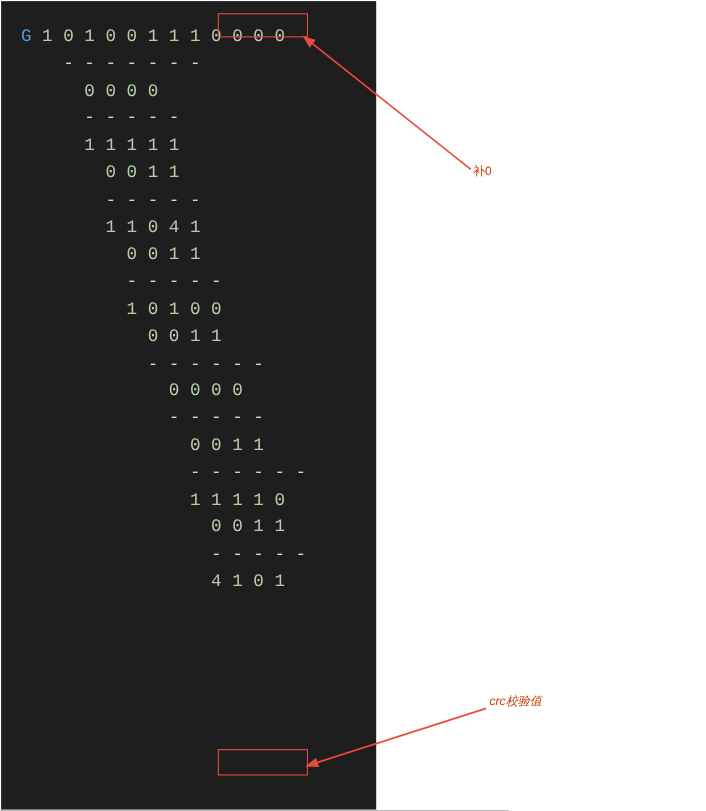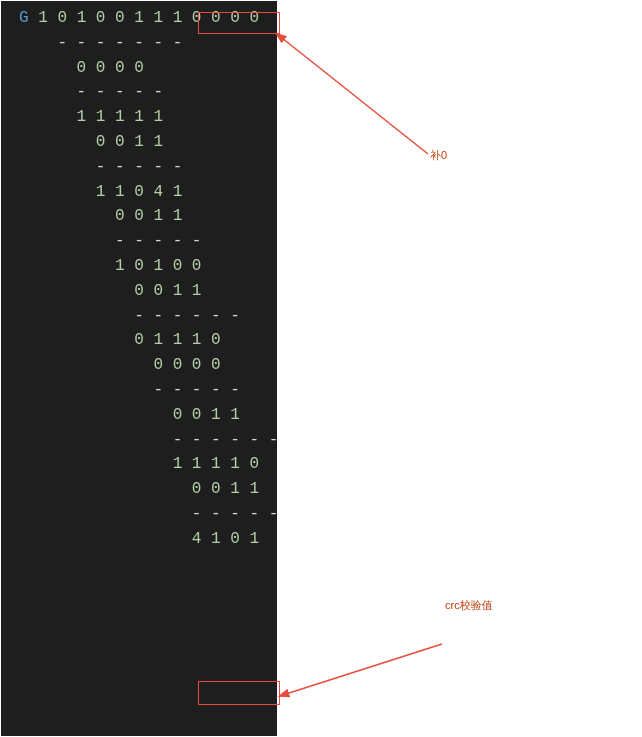"G 1 0 1 0" .code-block { padding: 5px 18px -> 20px 18px; width: 276px -> 341px }
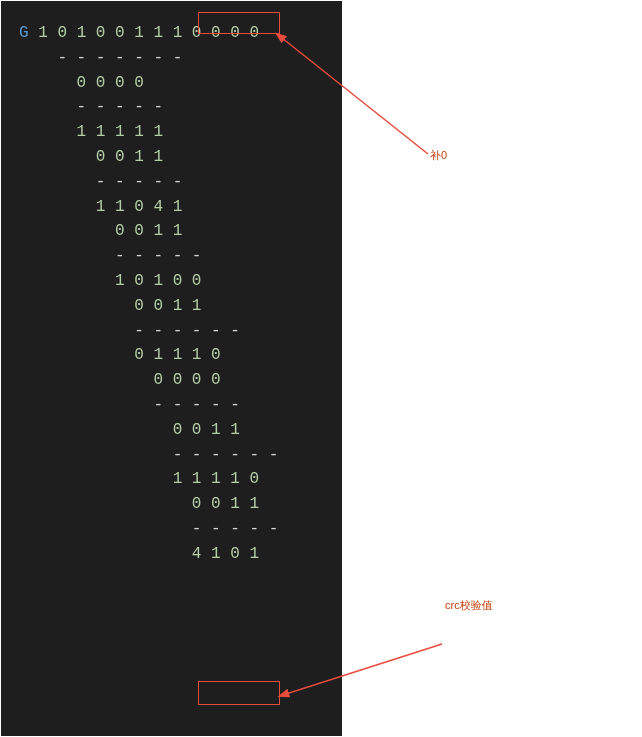"0 1 1 1 0" div.row { html: <div> <span>0 1 1 1 0</span></div> -> none }
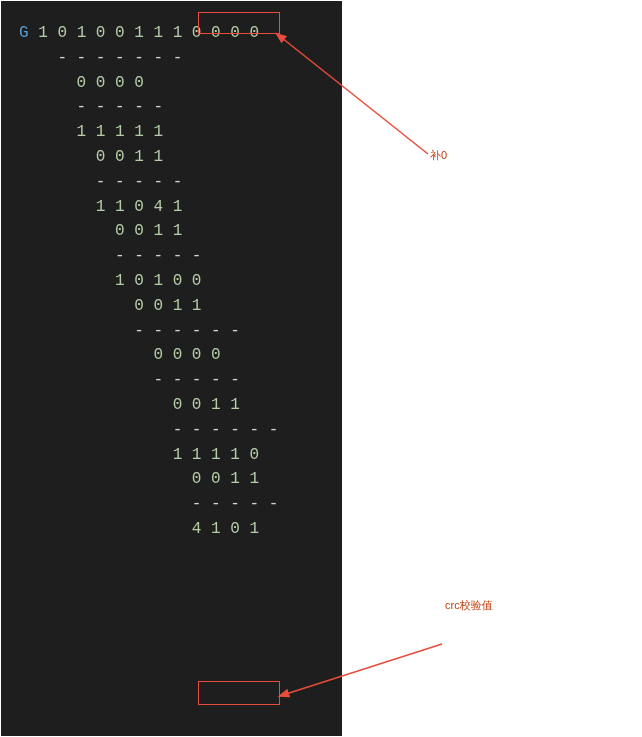"crc校验值" div.annot-text { font-style: none -> italic; top: 598px -> 630px }
